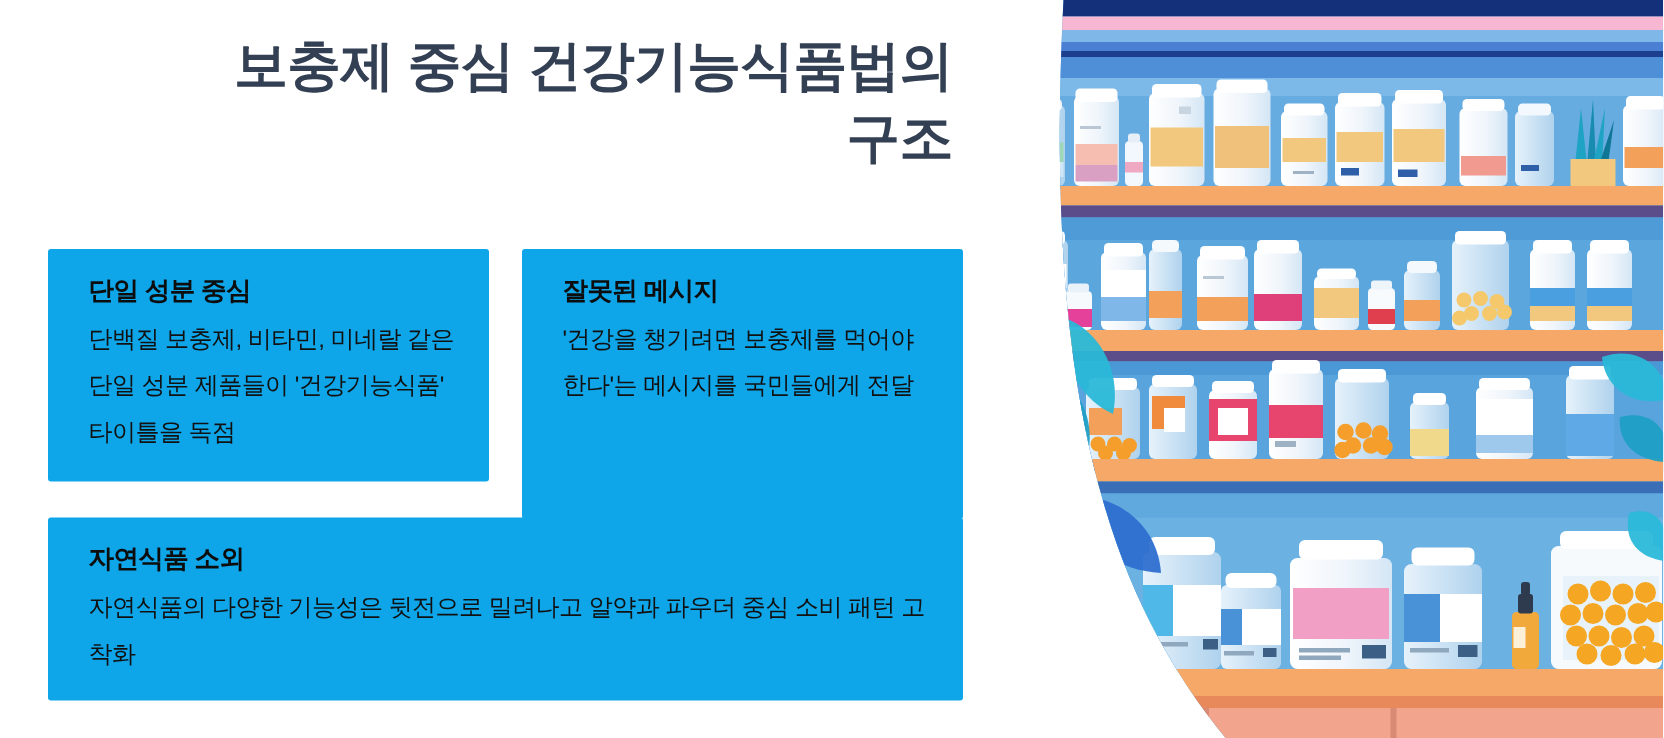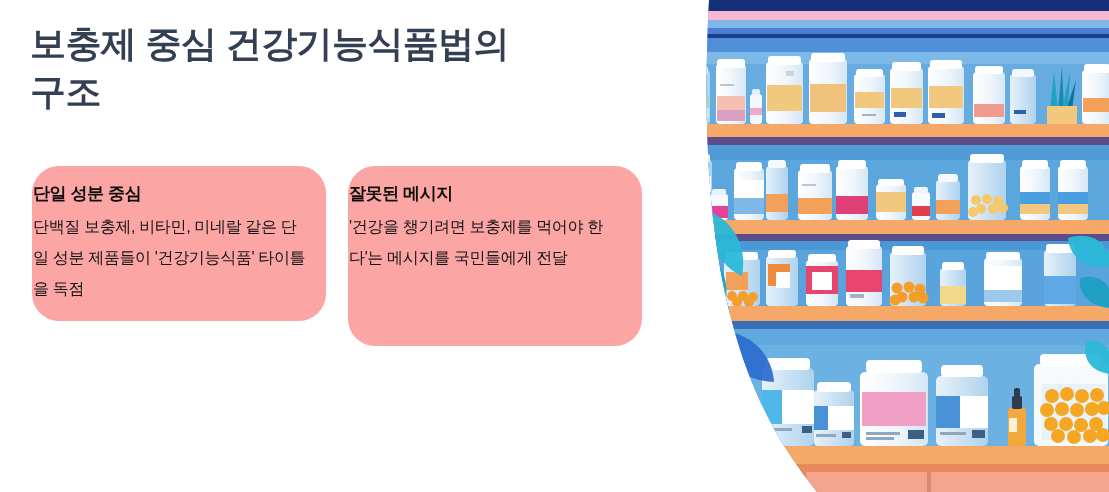"보충제 중심 건강기능식품법의" .page-title { text-align: none -> right }
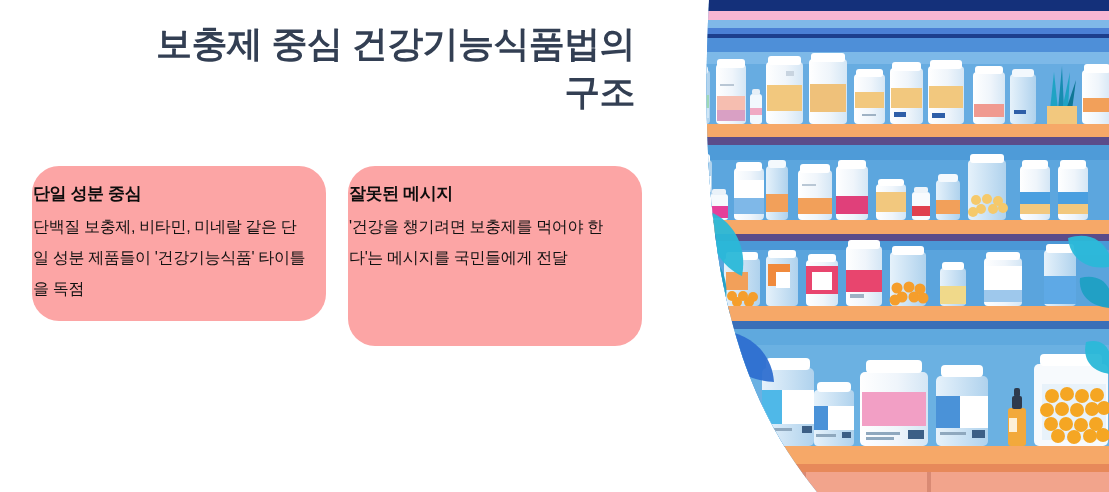"단일 성분 중심" .card { background: #fca5a5 -> #0ea5e9; border-radius: 27px -> 2px; padding: 17px 19px 14px 1px -> 17px 19px 14px 27px }
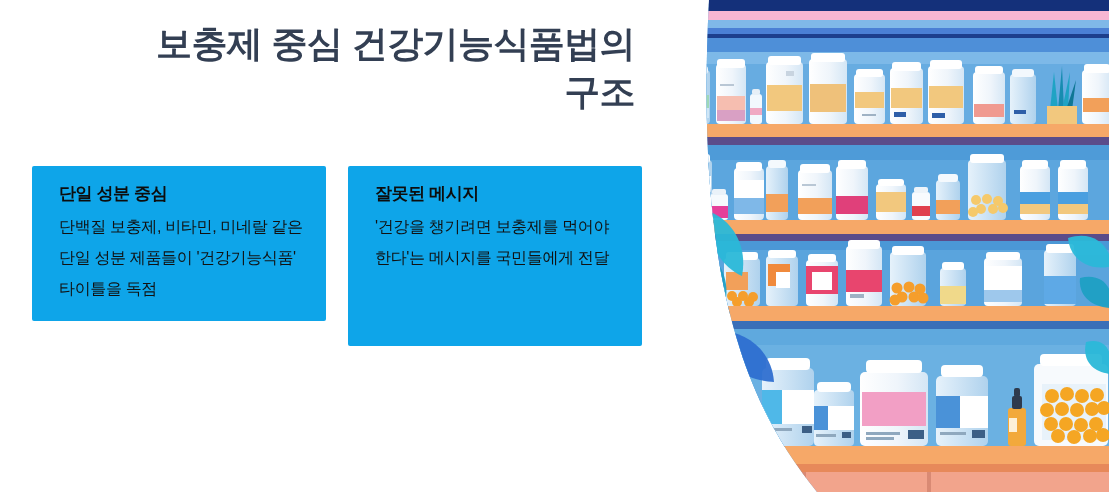"자연식품 소외" div.card { html: none -> <div> <div>자연식품 소외</div> <div>자연식품의 다양한 기능성은 뒷전으로 밀려나고 알약과 파우더 중심 소비 패턴 고착화</div> </div> }
